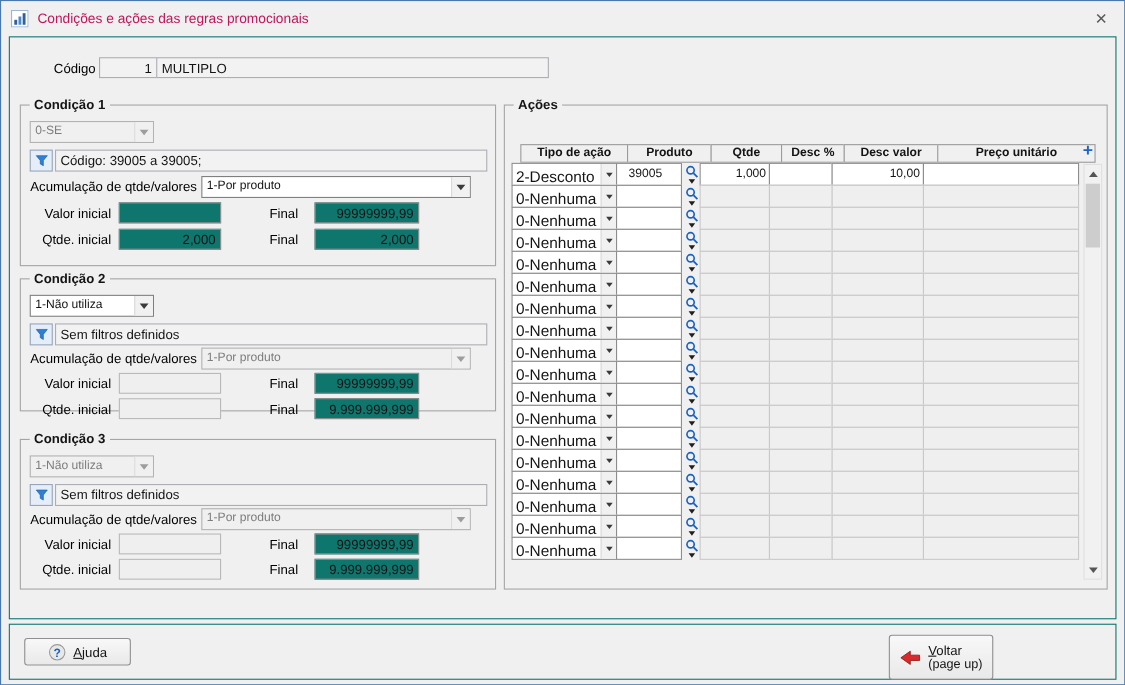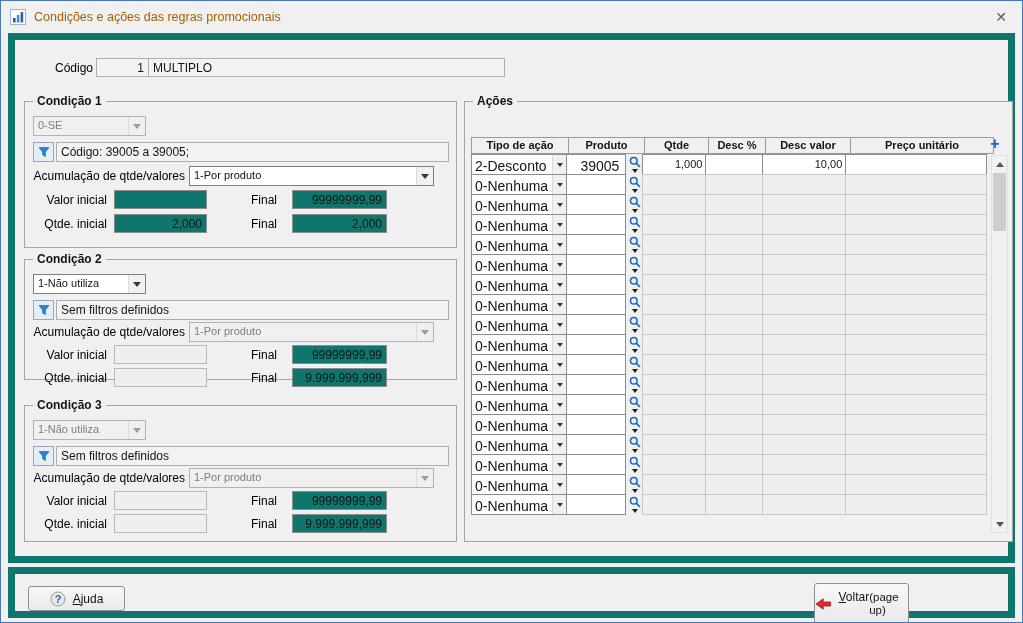"Condições e ações das regras" .title { color: #a16207 -> #be185d }
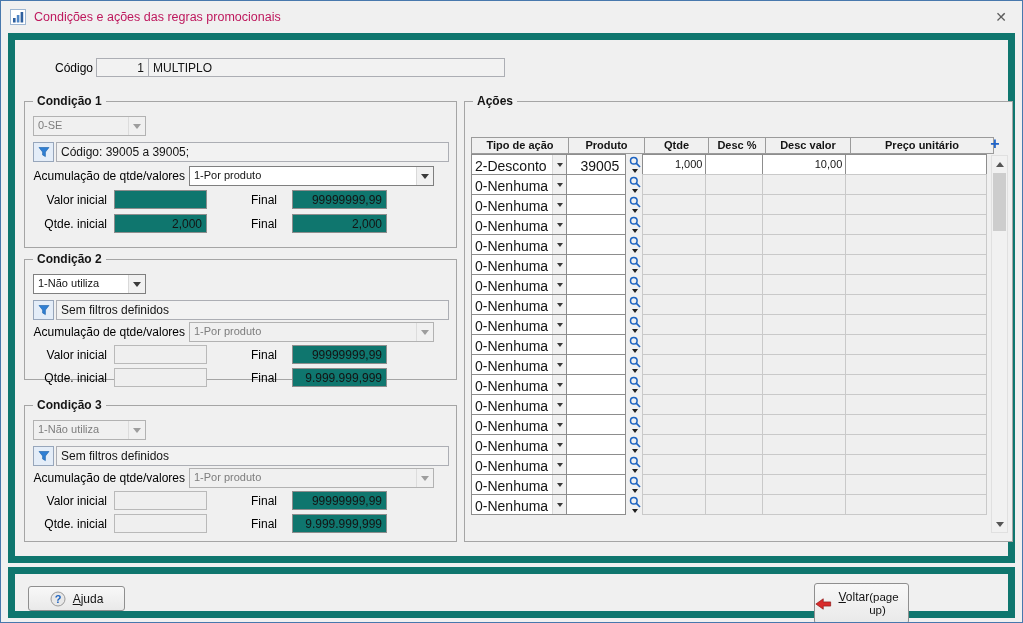"Código" .panel { border: 7px solid #0f766e -> 1px solid #0f766e }
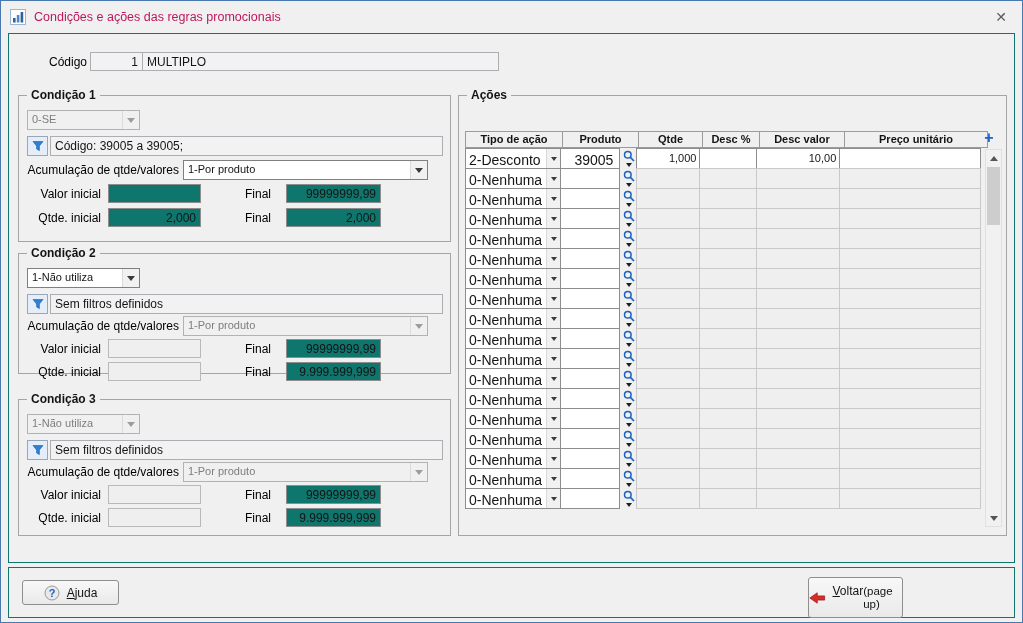"Tipo de ação" .th:first-child { margin-left: 0 -> 8px }
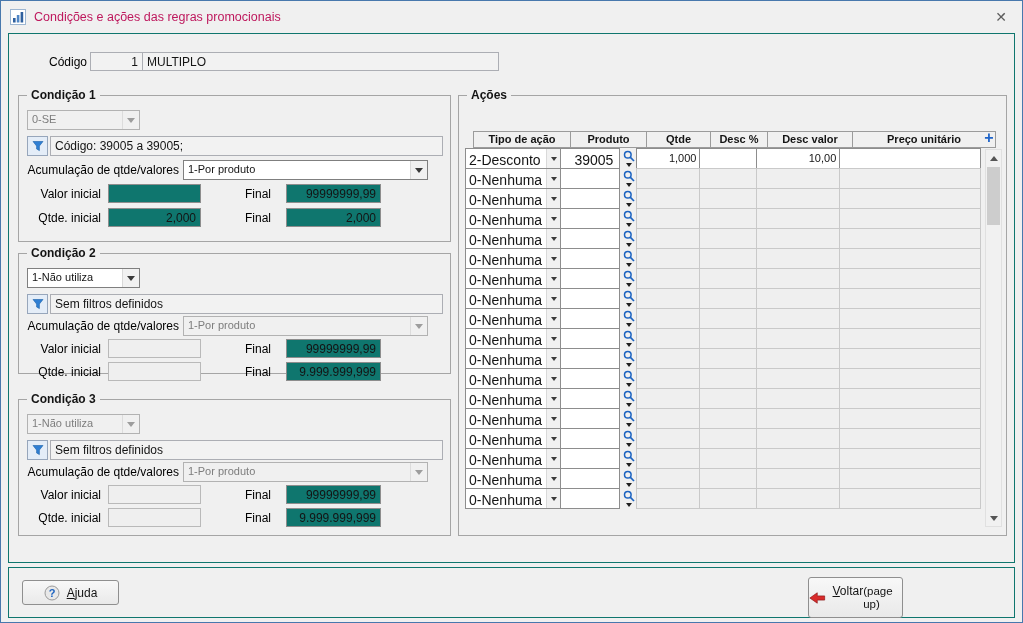"39005" .pinput { font-size: 14px -> 11px; text-align: center -> left }
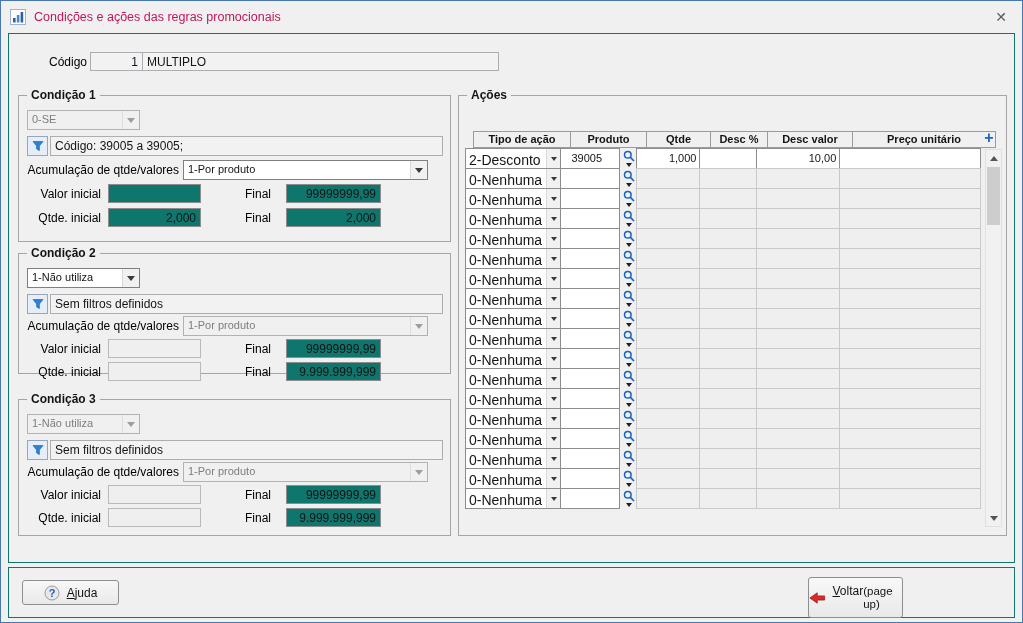"Voltar" .twoLine { flex-direction: row -> column }
